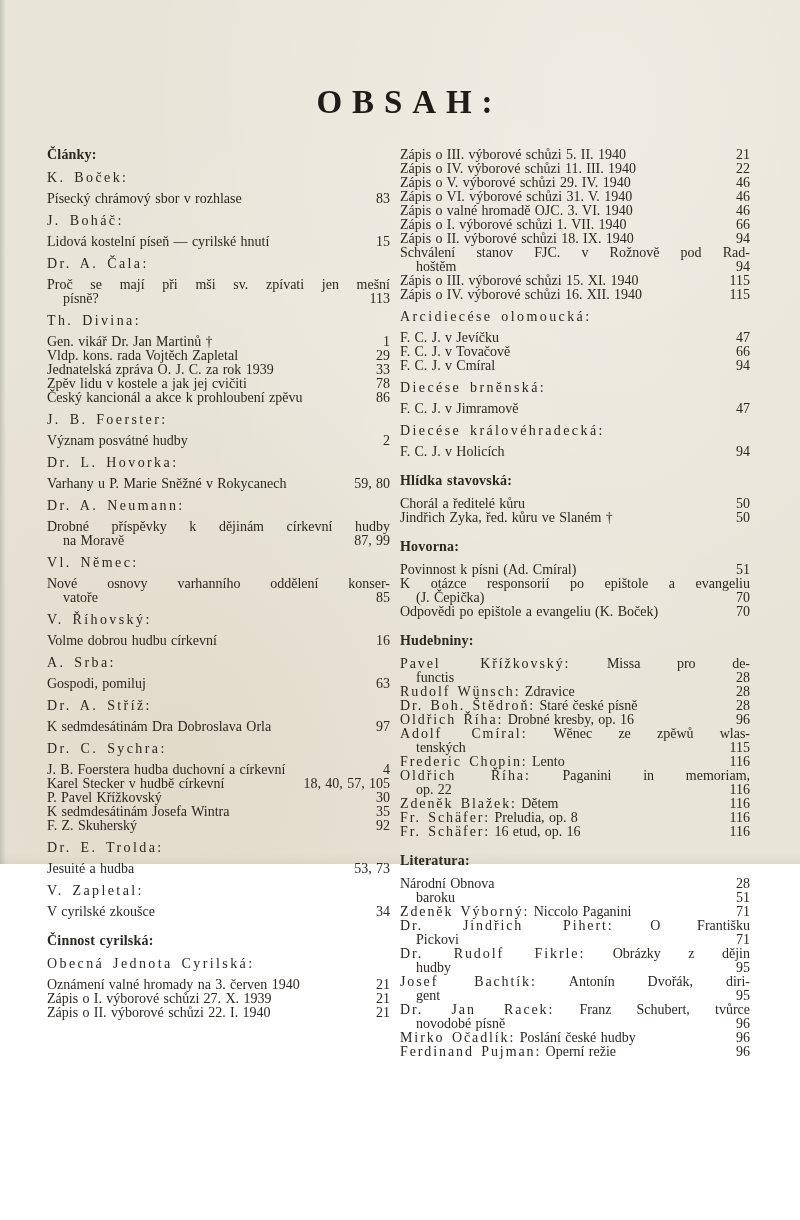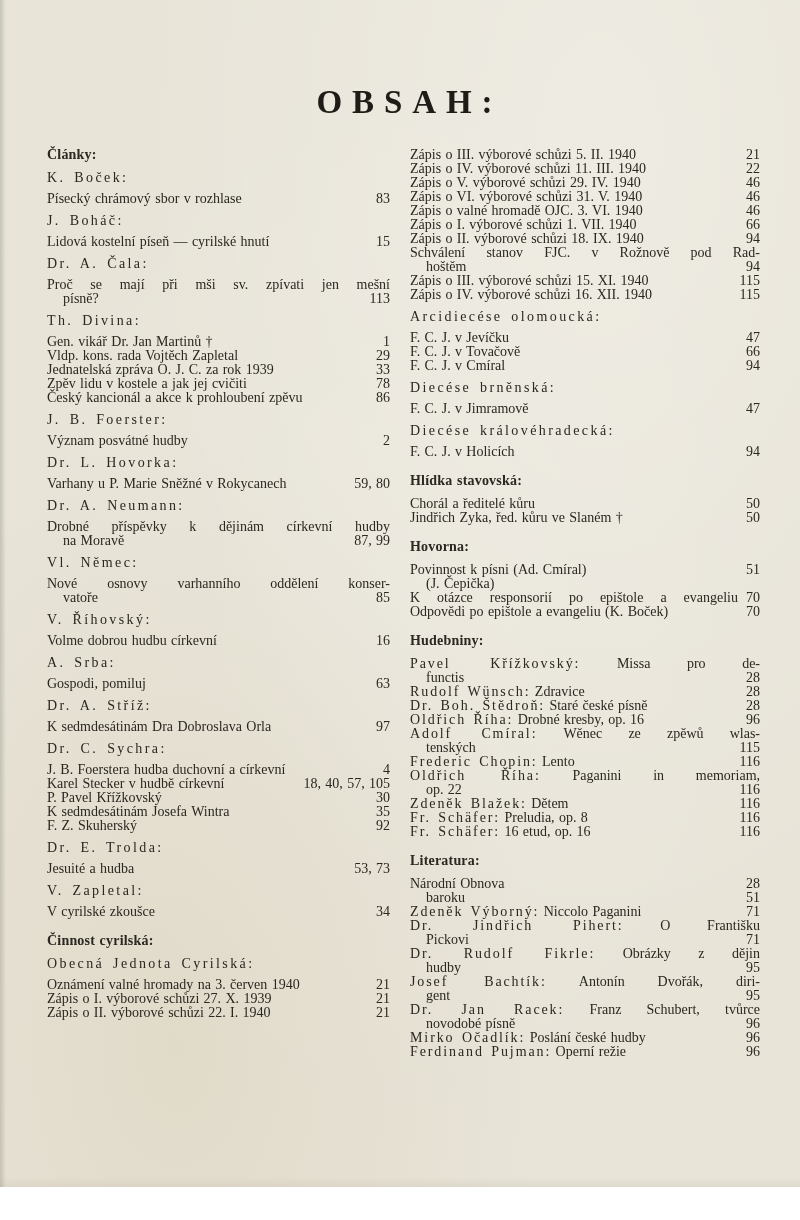"OBSAH:" .page { height: 1187px -> 864px }
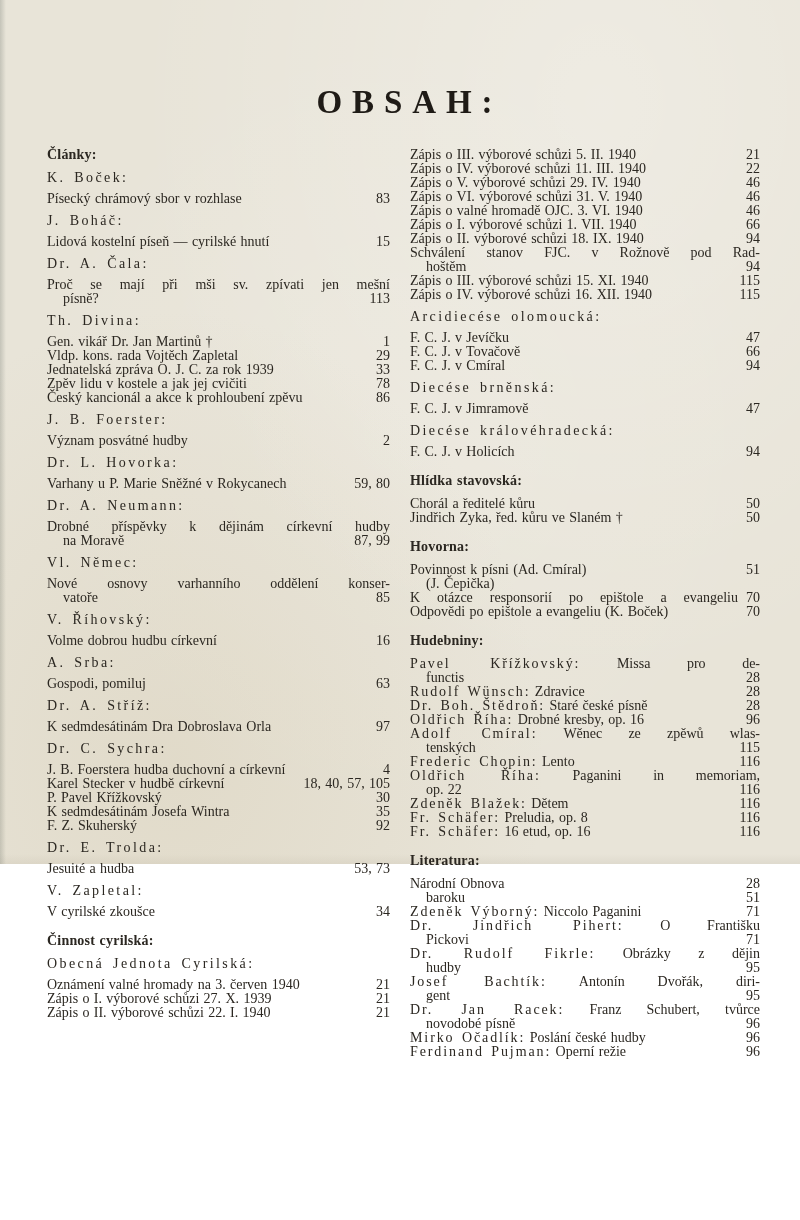"Články:" .columns { gap: 20px -> 10px }
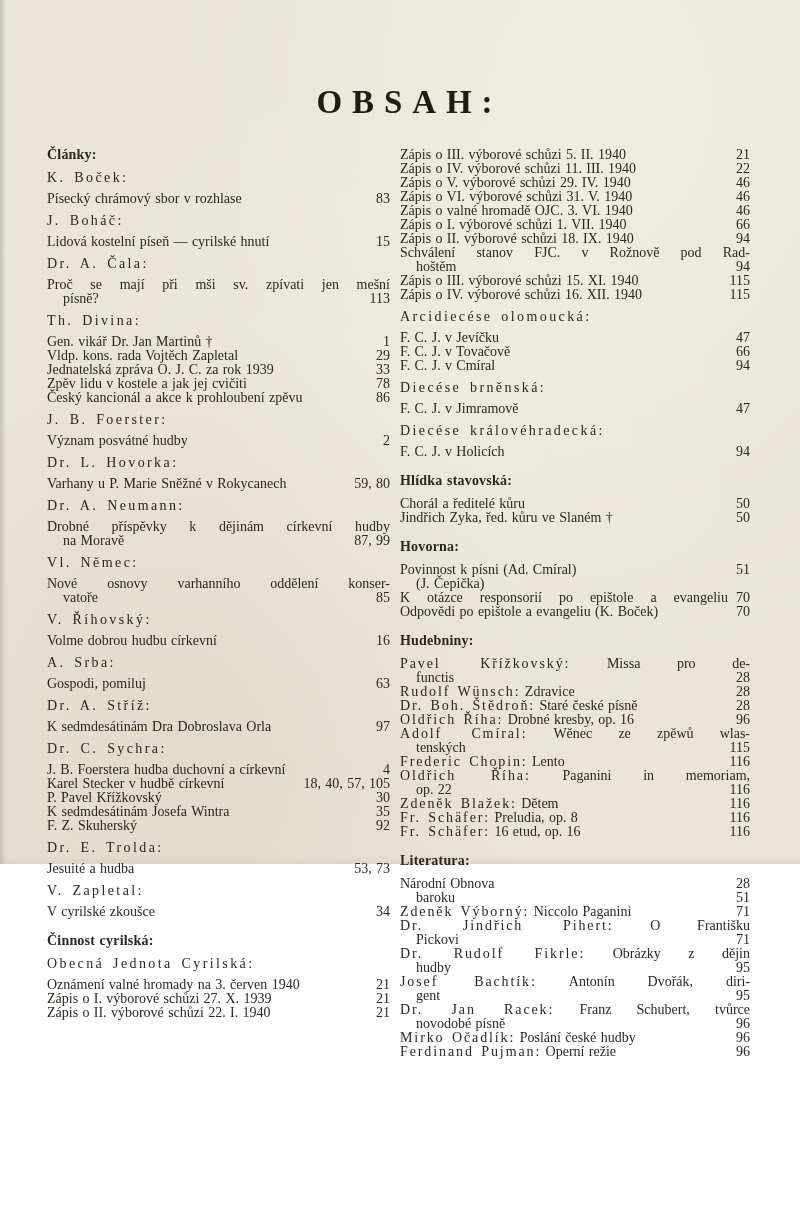"(J. Čepička)" div.line { order: before "K otázce responsorií po epištole" -> after "K otázce responsorií po epištole" }
